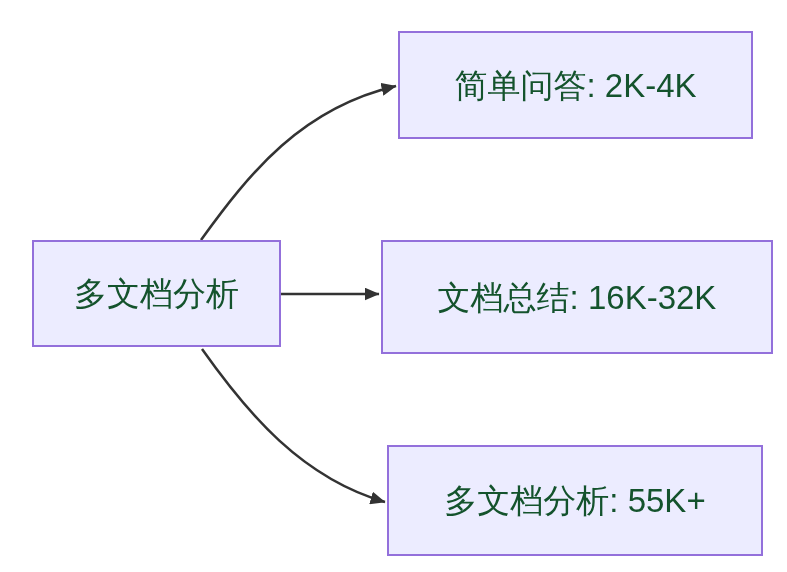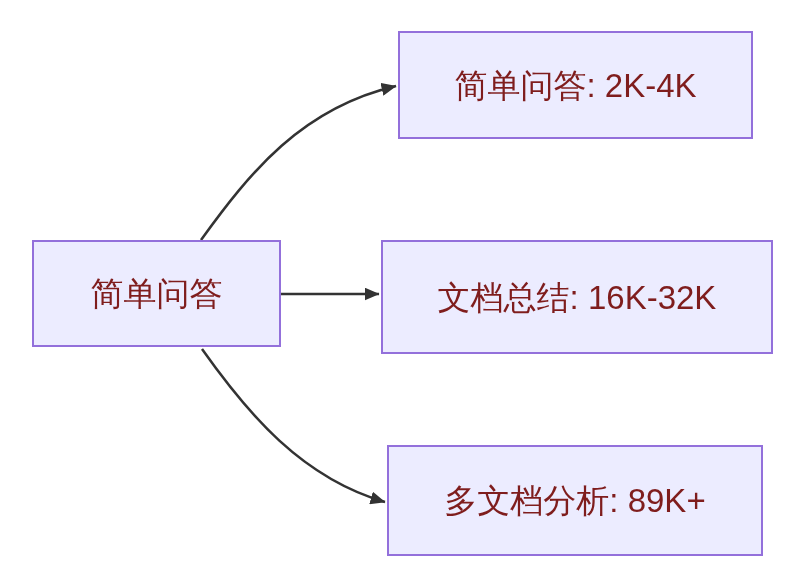"简单问答: 2K-4K" .node { color: #7f1d1d -> #14532d }
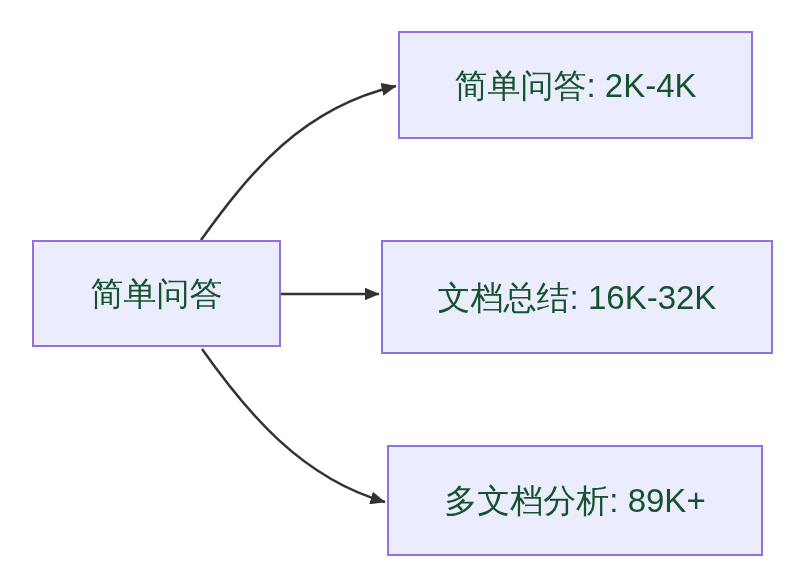"简单问答" span { text: 简单问答 -> 多文档分析 }
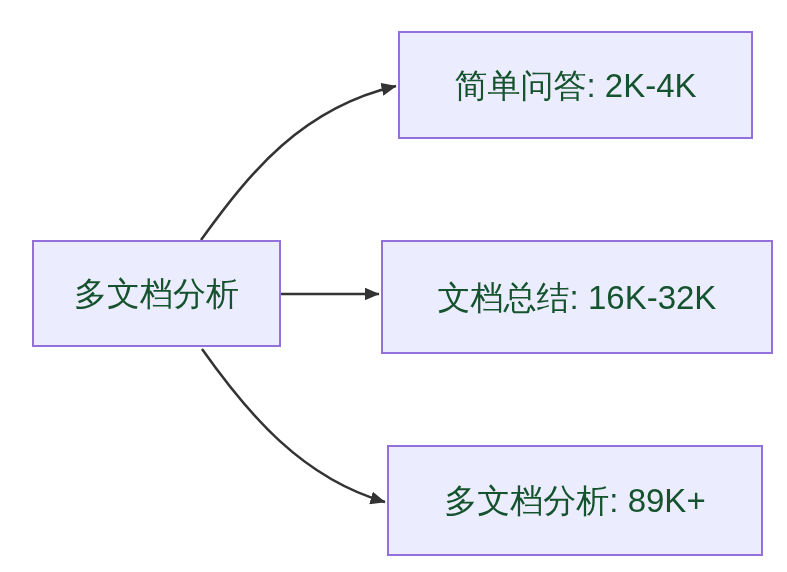"多文档分析: 89K+" span { text: 89K+ -> 55K+ }
